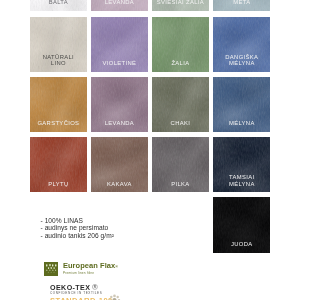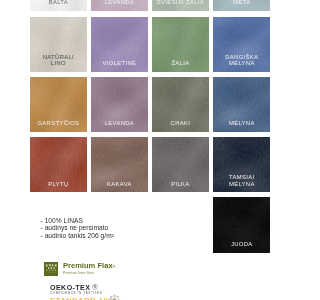"Premium Flax" span { text: Premium -> European }
